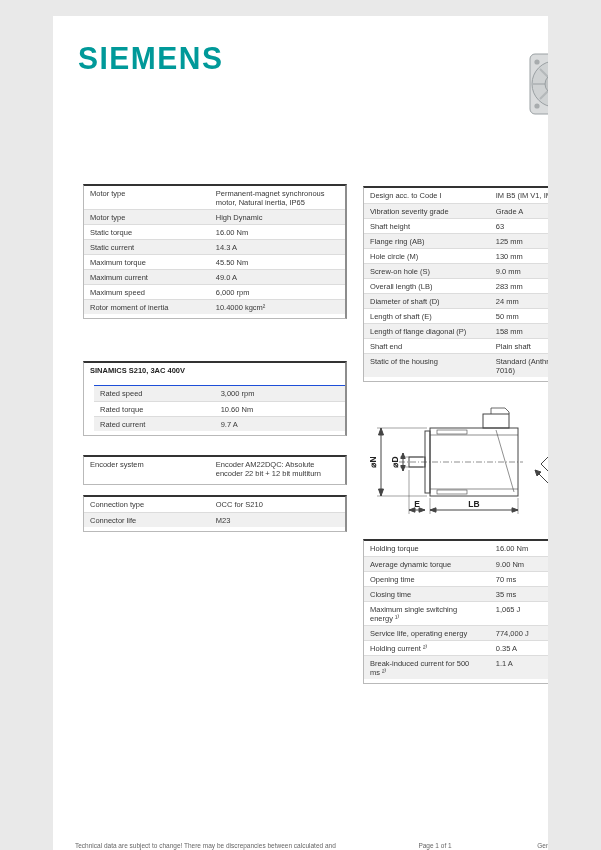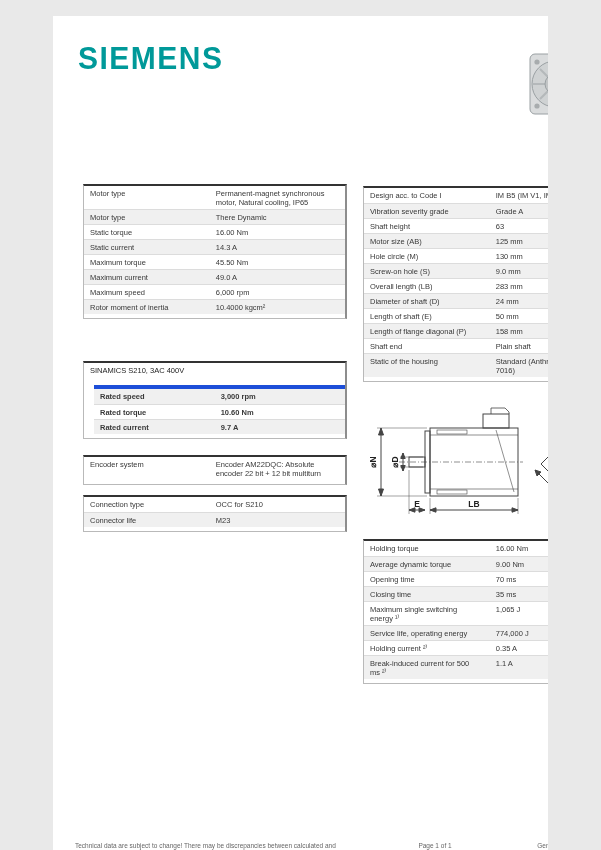"Permanent-magnet synchronous motor," span.val { text: cooling -> inertia }
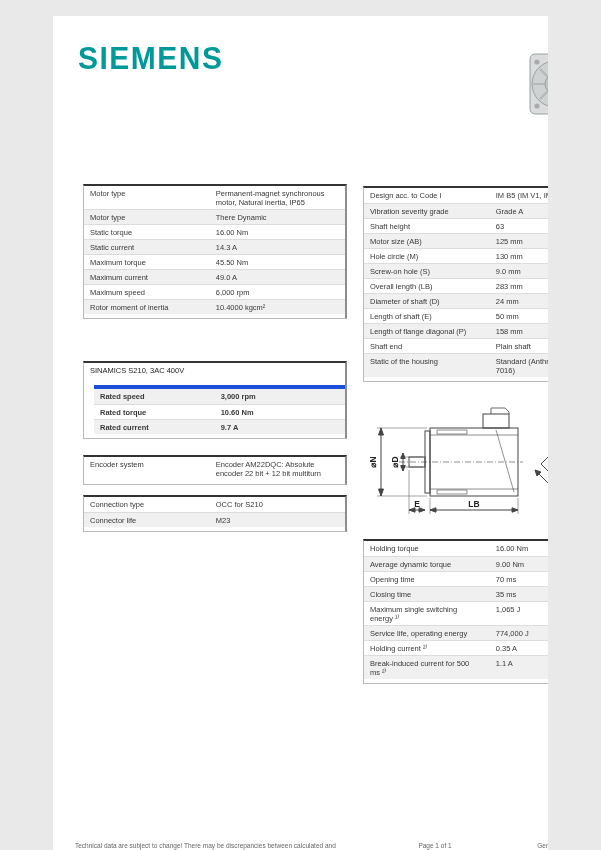"There Dynamic" span.val { text: There -> High }
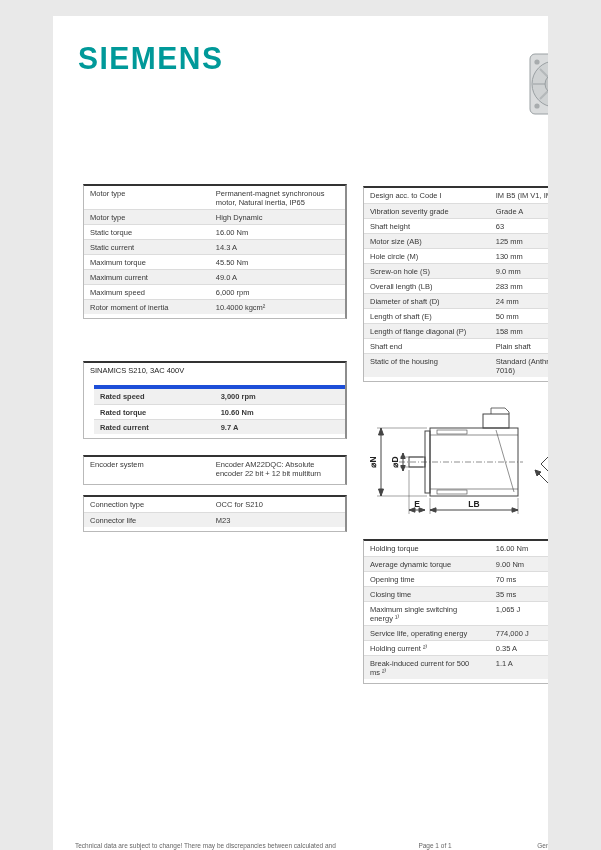"Motor size (AB)" span.lbl { text: Motor size -> Flange ring }
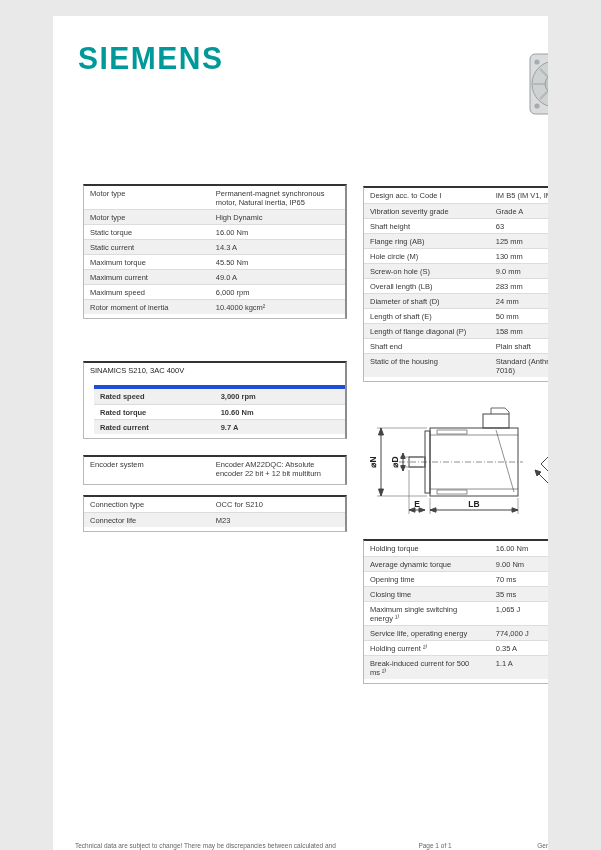"SINAMICS S210, 3AC 400V" .thead { font-weight: none -> bold }
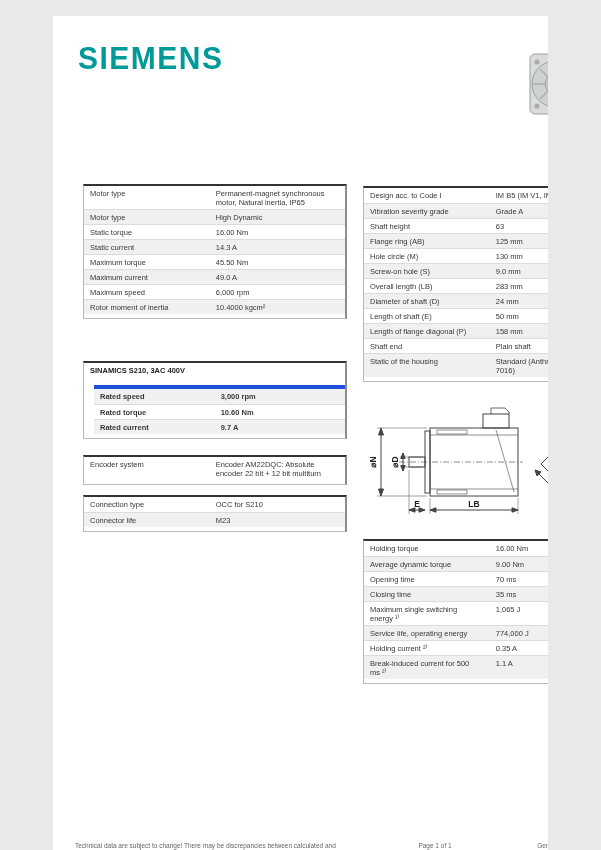"Rated speed" .sub { border-top: 4px solid #1d4ed8 -> 1px solid #1d4ed8; font-weight: bold -> none }
